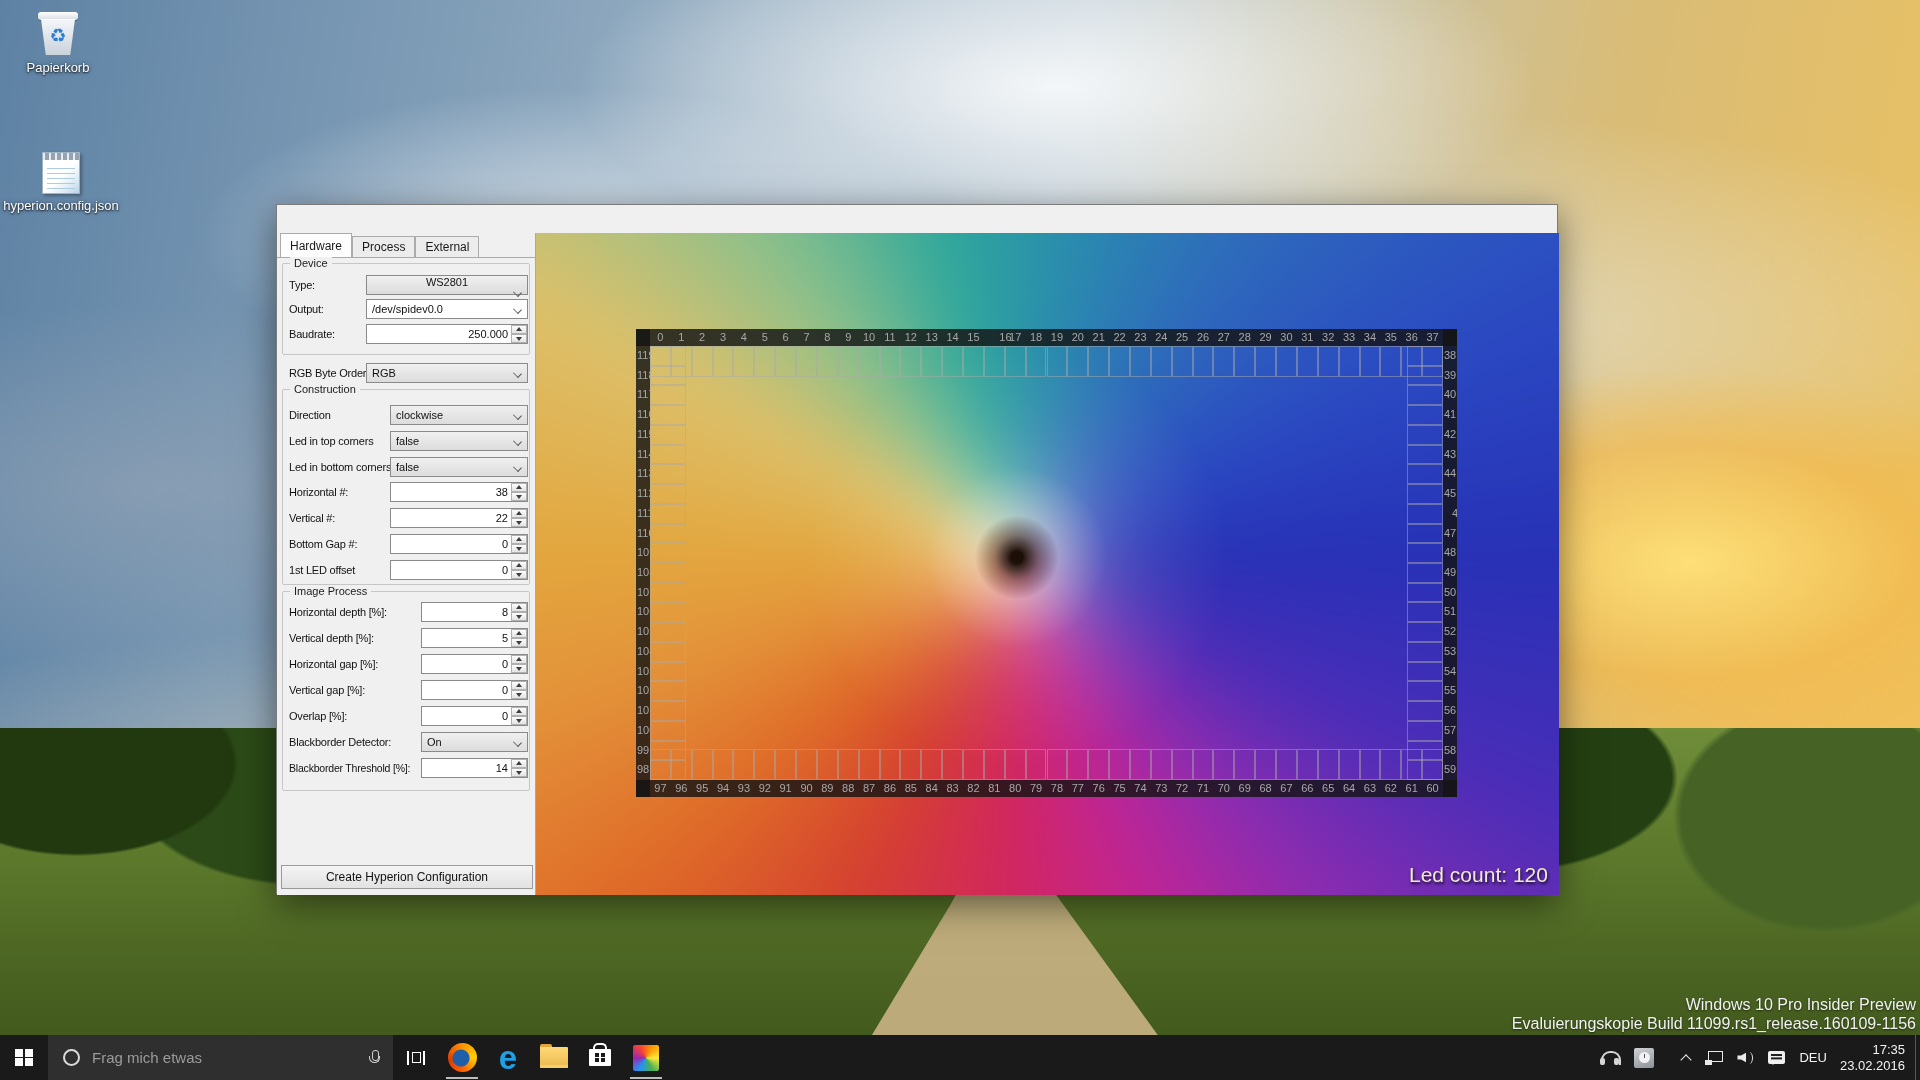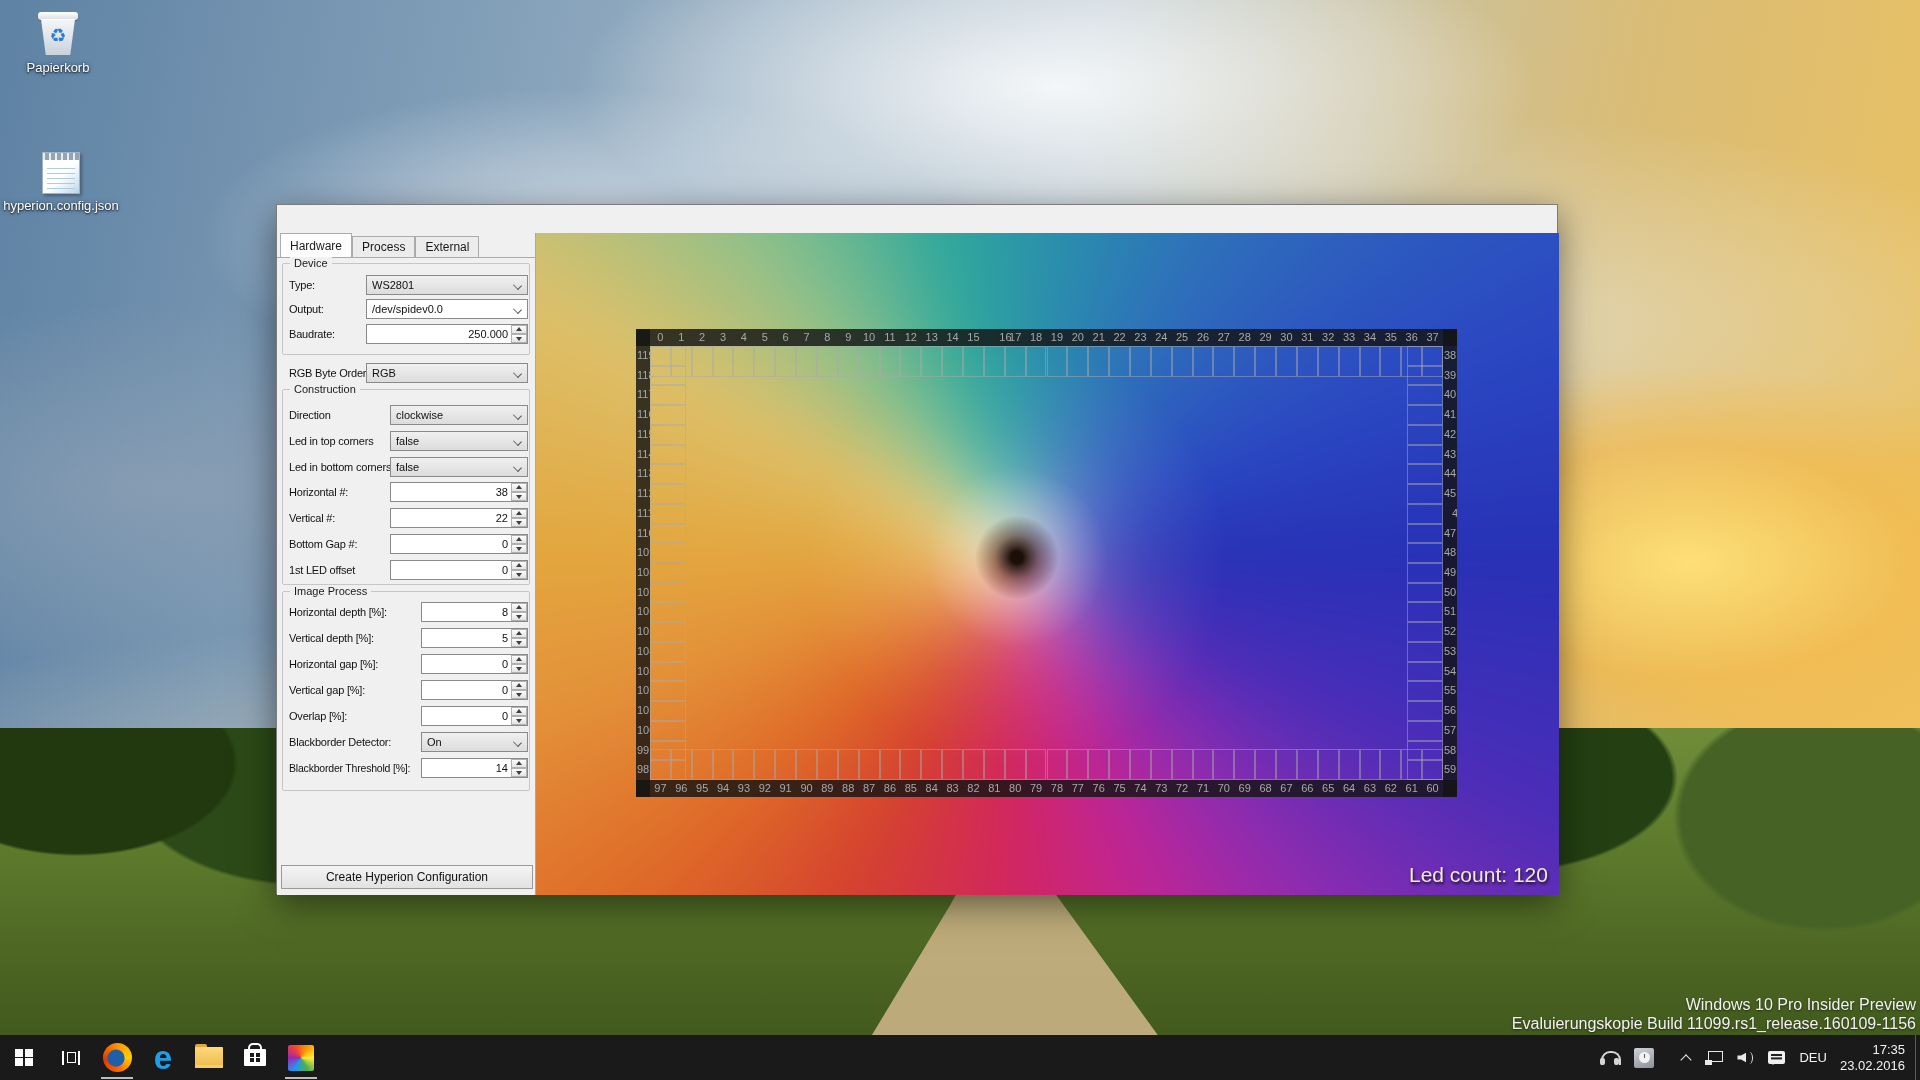"WS2801" div.ctl { flex-direction: none -> column }
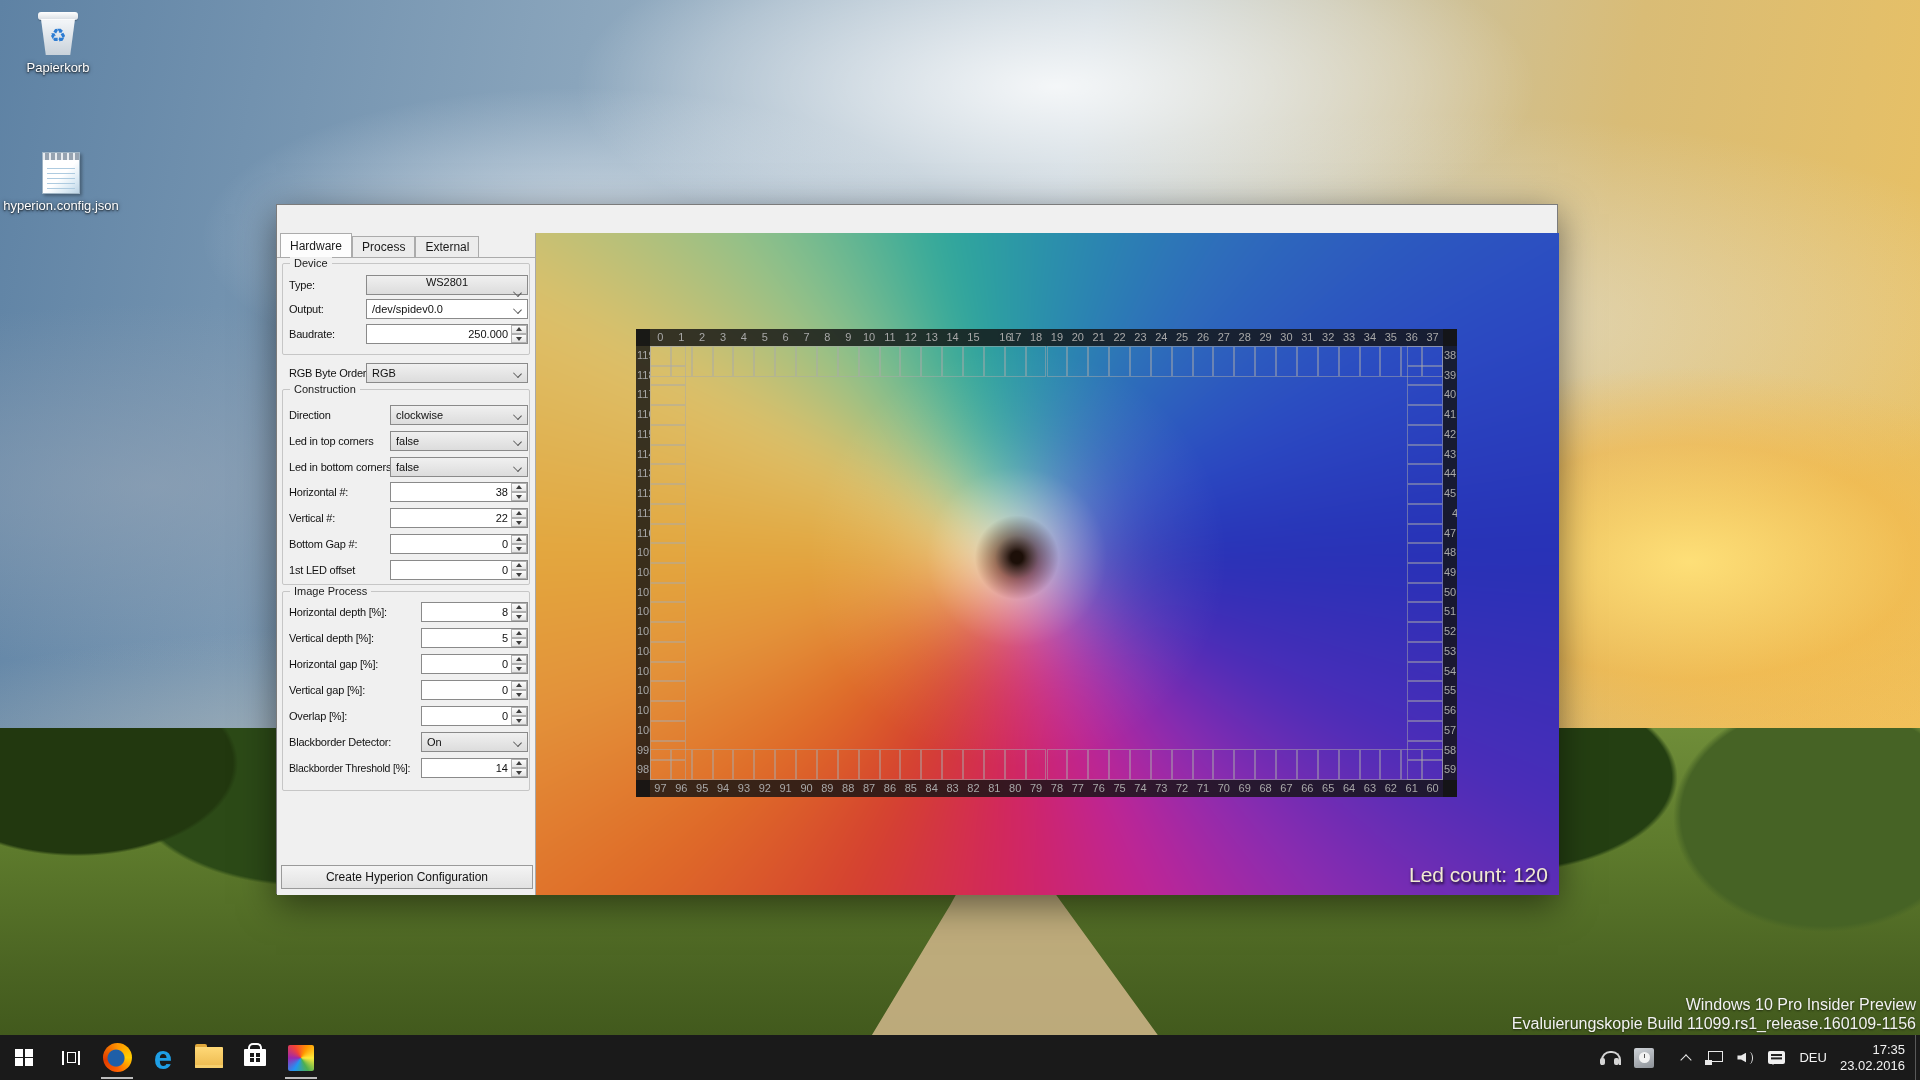"Frag mich etwas" div.searchbox { html: none -> <div> <span></span> <span>Frag mich etwas</span> <span></span> </div> }
